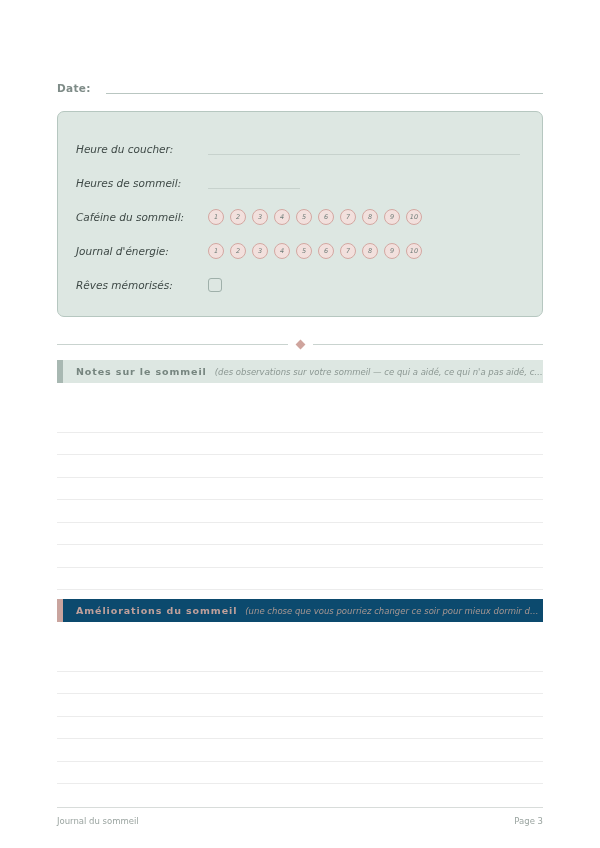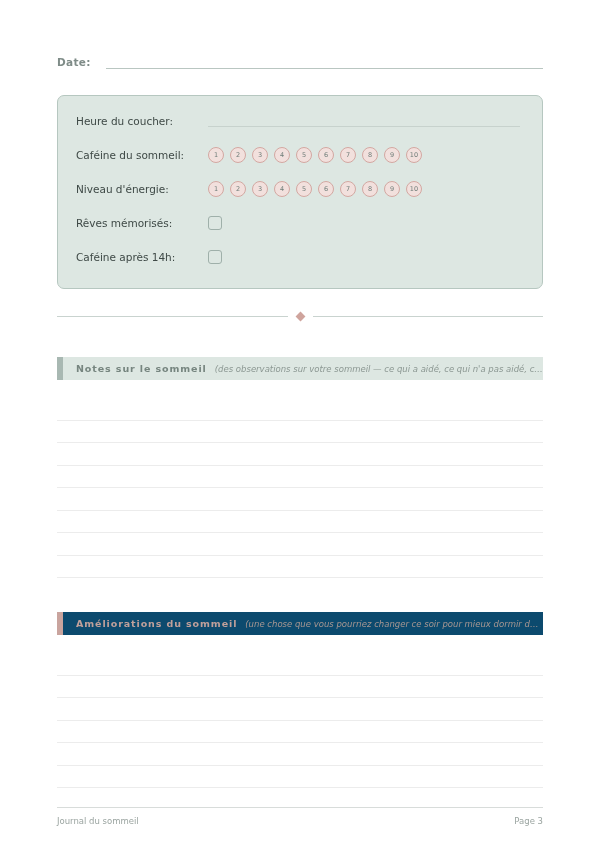"Date:" .date-row { align-items: flex-start -> flex-end; padding-top: 56px -> 72px }
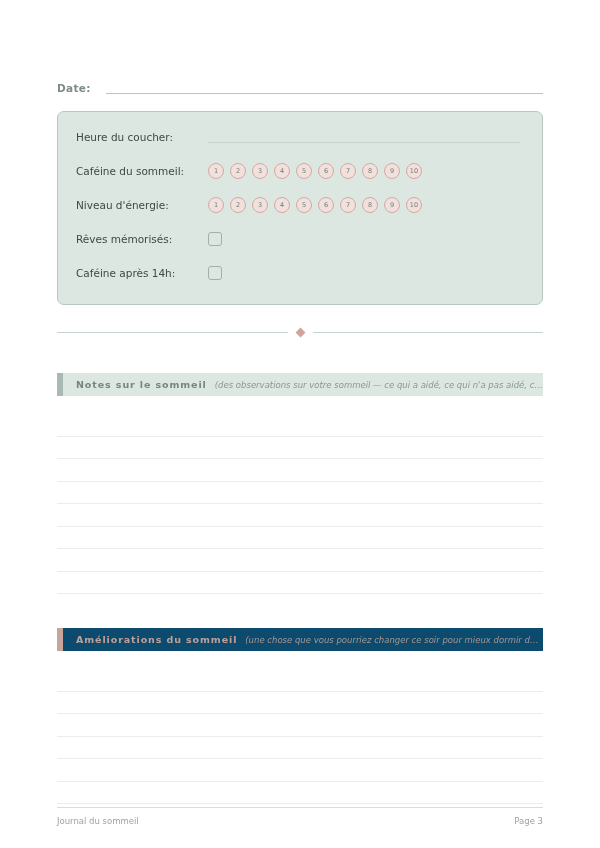"Heure du coucher:" .card { font-style: none -> italic; padding: 8px 18px 14px 18px -> 20px 18px 14px 18px }
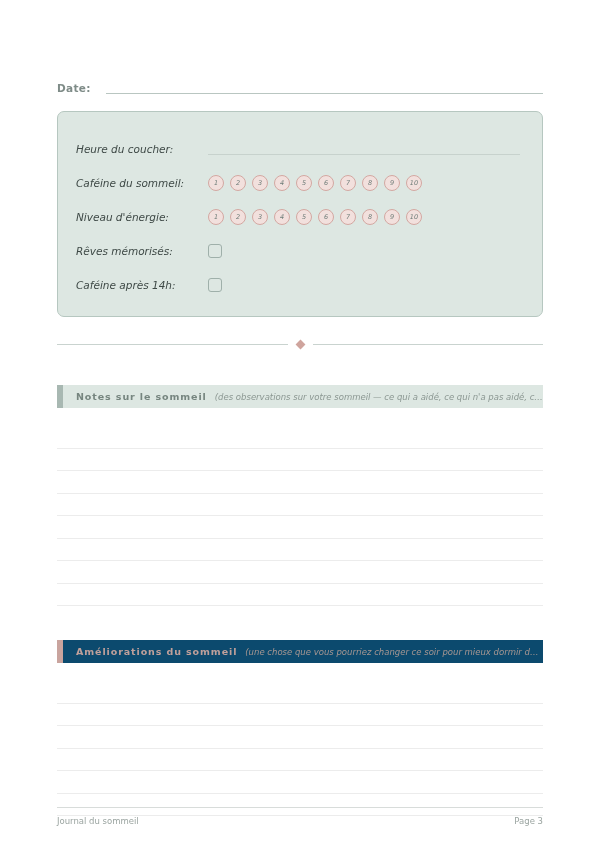"Heures de sommeil:" div.field { html: none -> <div> <span>Heures de sommeil:</span> <span> <span></span> </span> </div> }
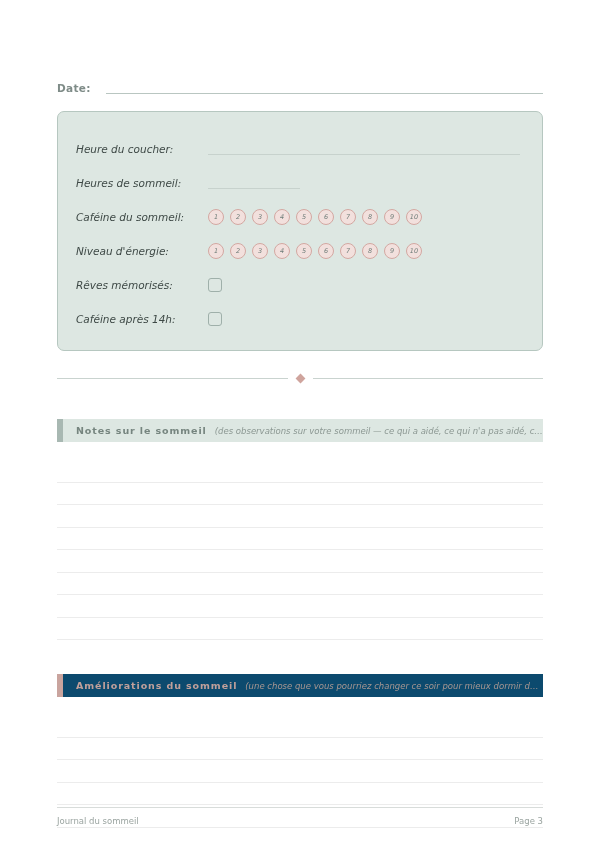"Niveau d'énergie:" span.field-label { text: Niveau -> Journal }
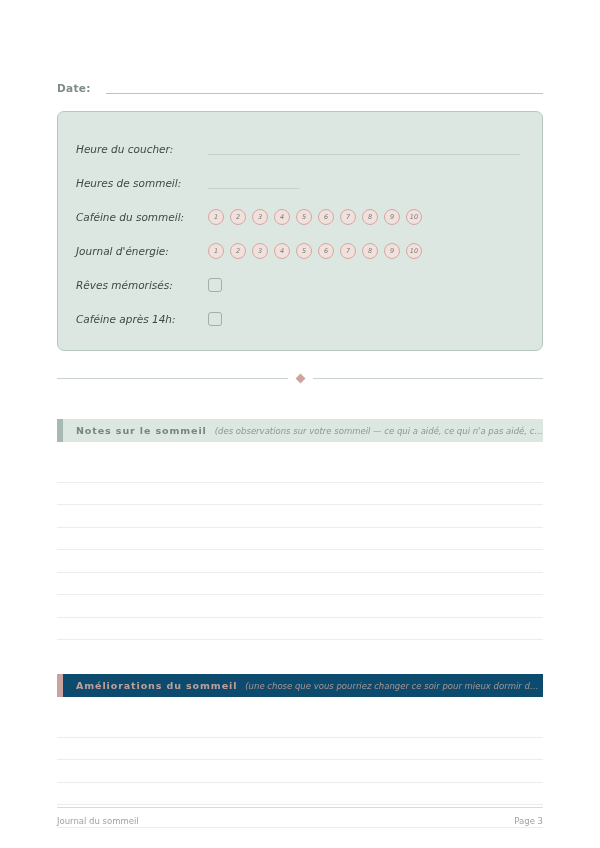"Caféine après 14h:" div.field { html: <div> <span>Caféine après 14h:</span> <span> <span></span> </span> </div> -> none }
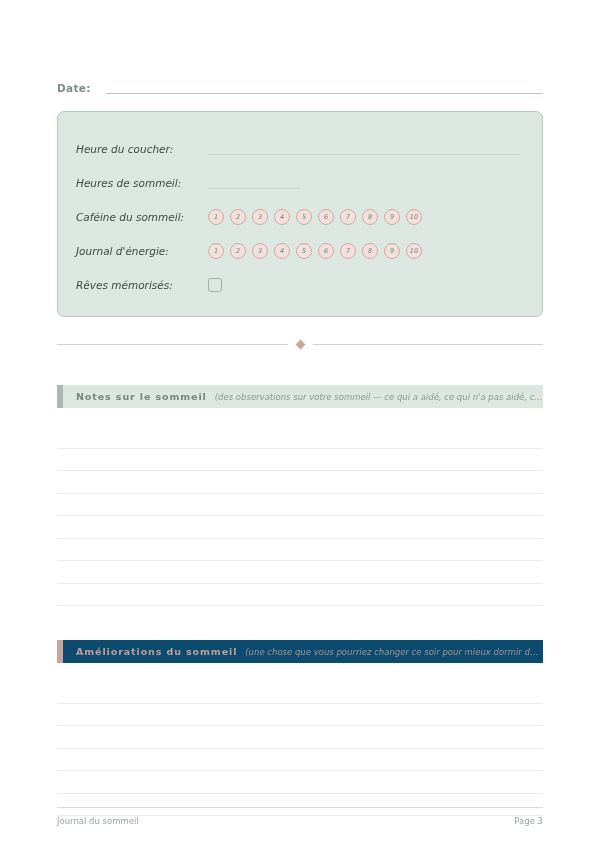"Notes sur le sommeil" .section-header { align-items: center -> flex-start; margin-top: 25px -> 9px }
